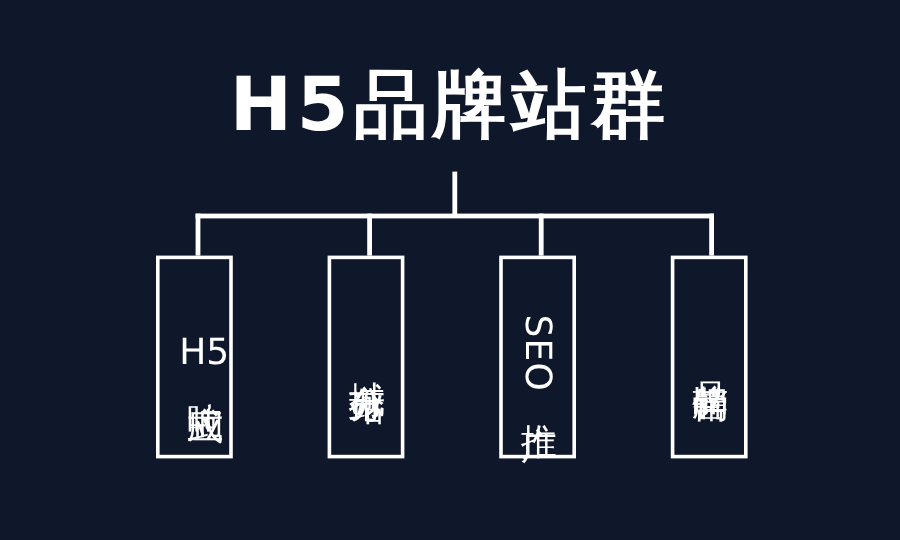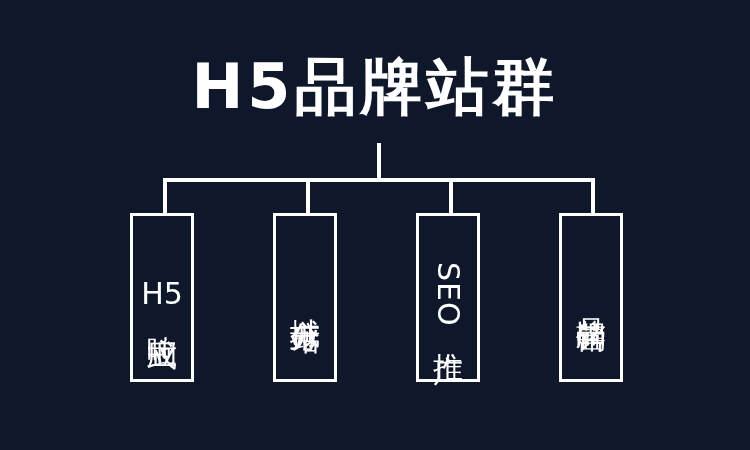"H5" #box-1 { align-items: none -> flex-end }
